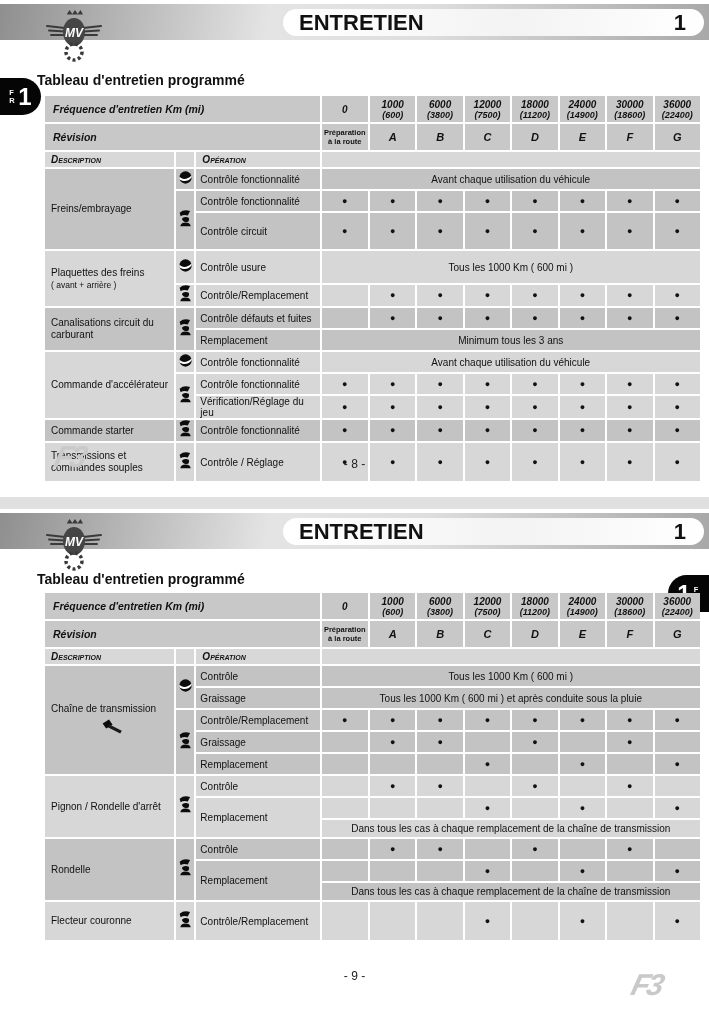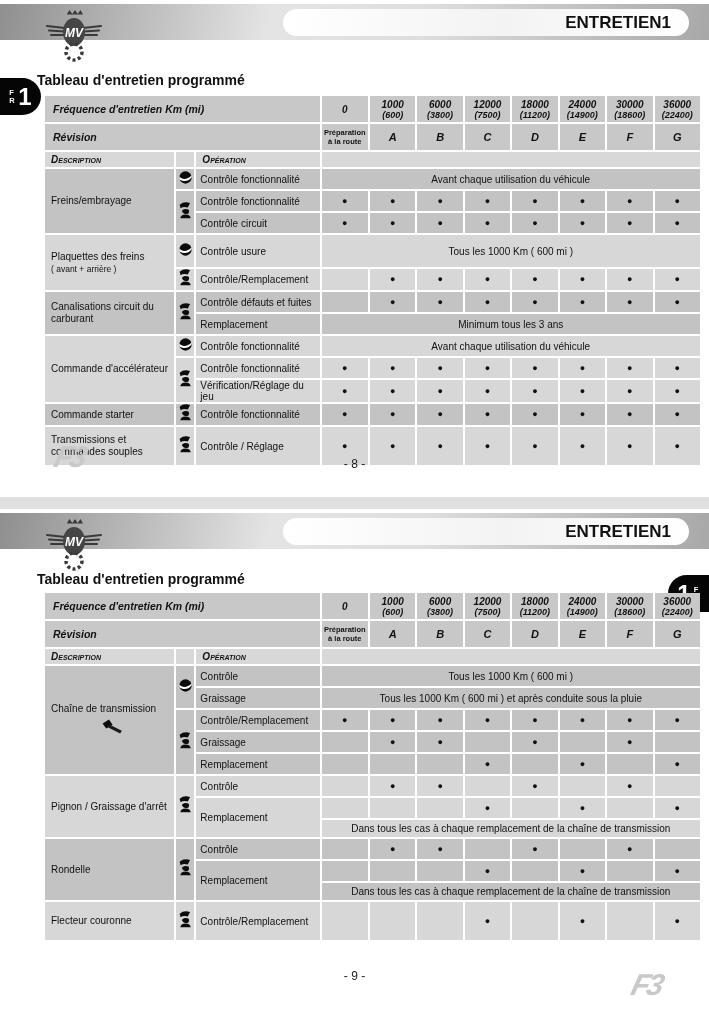"ENTRETIEN" .pill { font-size: 17px -> 22px; justify-content: flex-end -> space-between; right: 20px -> 5px }
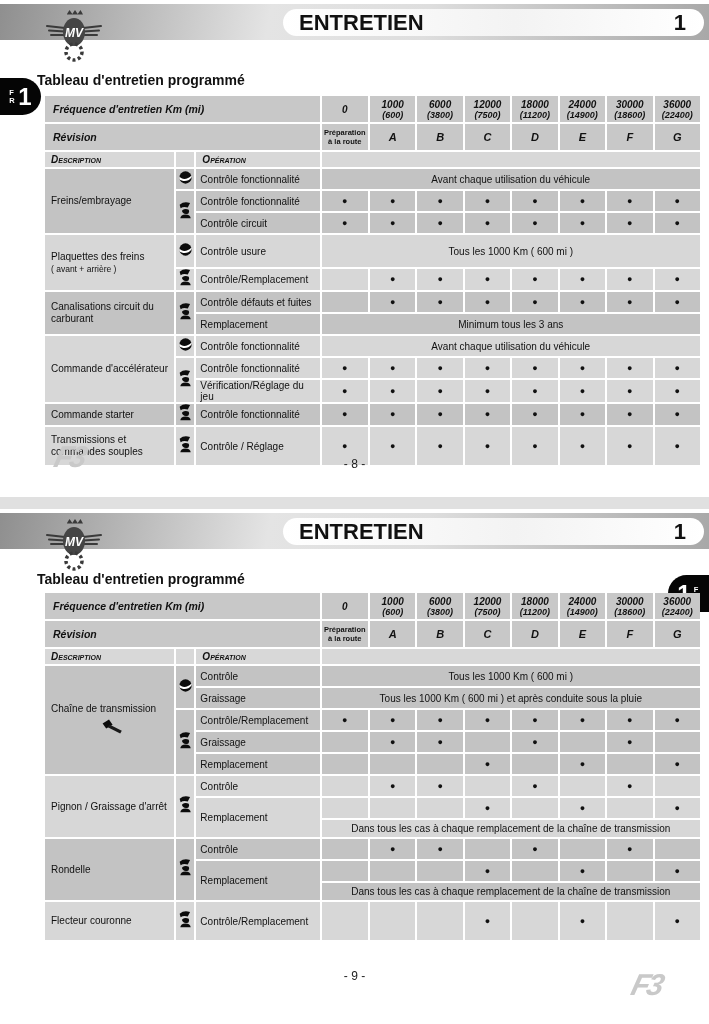"Contrôle circuit" tr { height: 20px -> 36px }
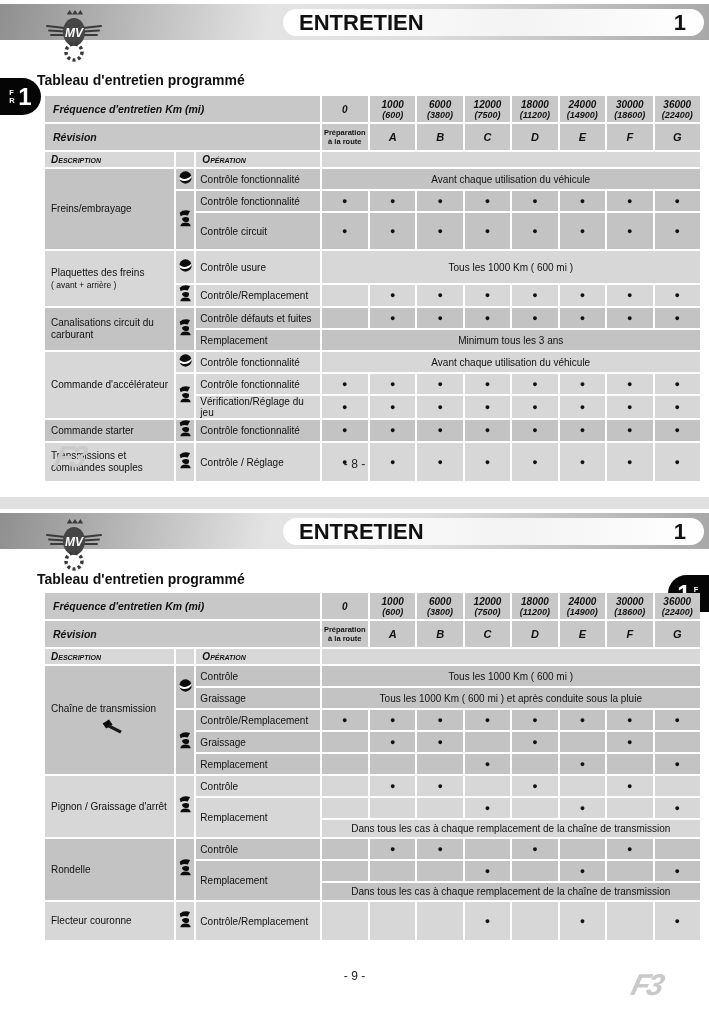"Pignon / Graissage d'arrêt" td.desc { text: Graissage -> Rondelle }
